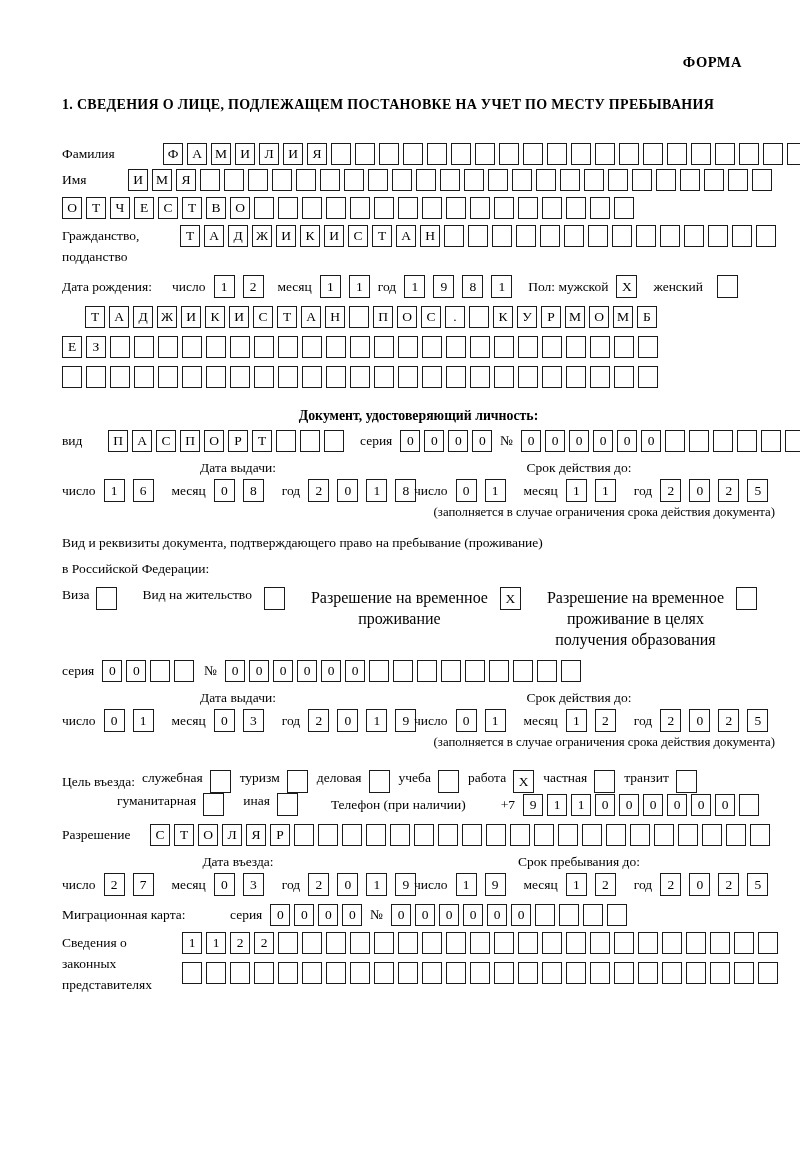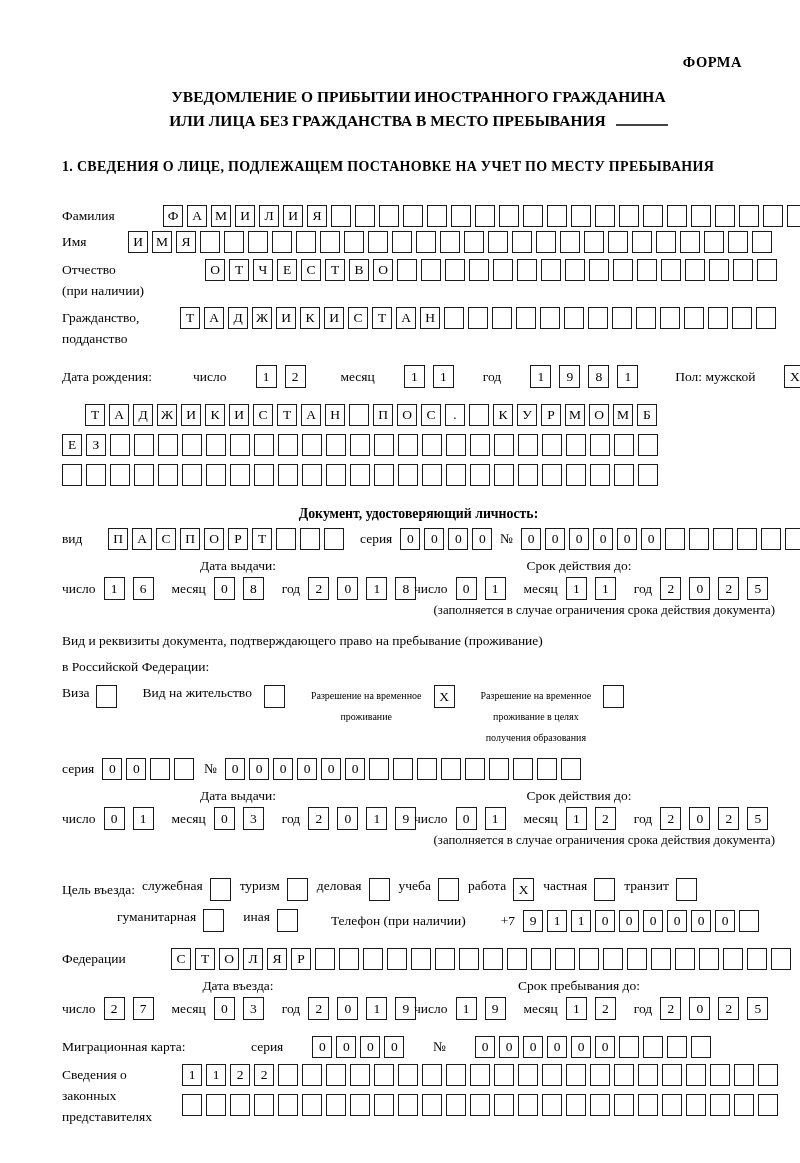"УВЕДОМЛЕНИЕ О ПРИБЫТИИ ИНОСТРАННОГО" div.title { html: <div> <div>УВЕДОМЛЕНИЕ О ПРИБЫТИИ ИНОСТРАННОГО ГРАЖДАНИНА</div> <div> <span>ИЛИ ЛИЦА БЕЗ ГРАЖДАНСТВА В МЕСТО ПРЕБЫВАНИЯ</span><span></span> </div> </div> -> none }
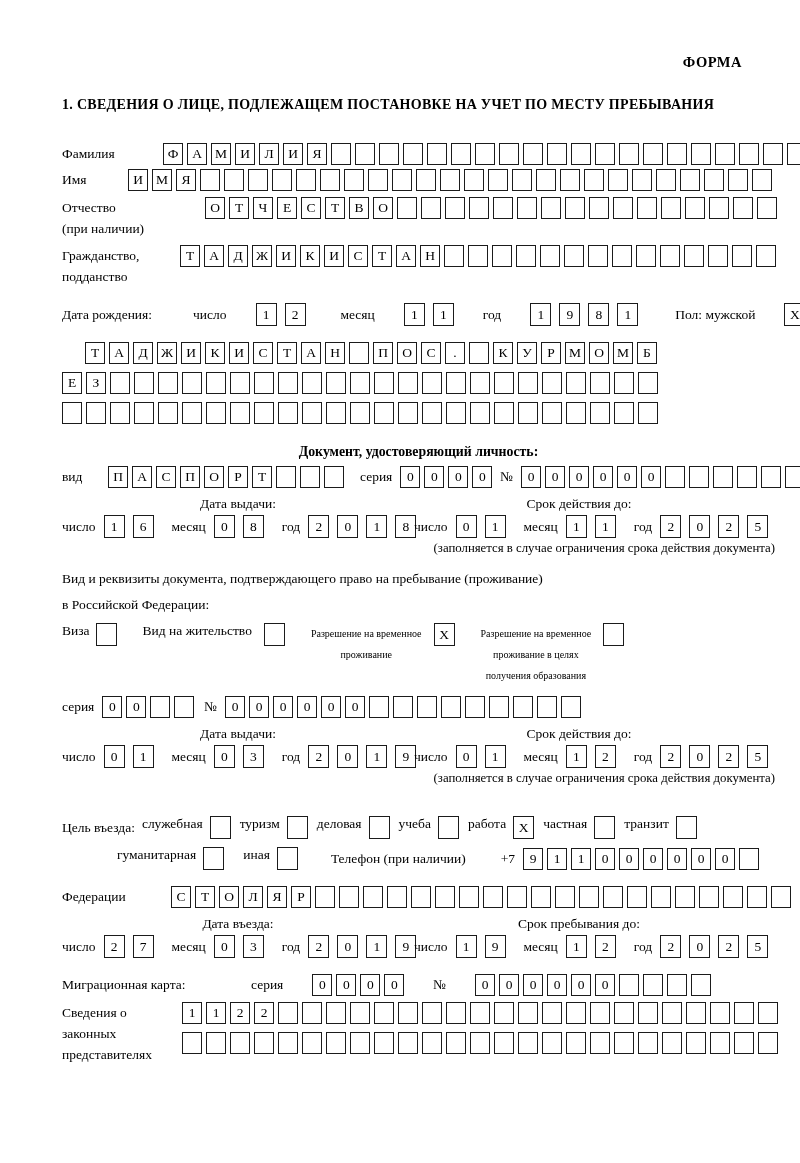"Отчество" span.lbl-block { html: <span> <span>Отчество</span> <span>(при наличии)</span> </span> -> none }
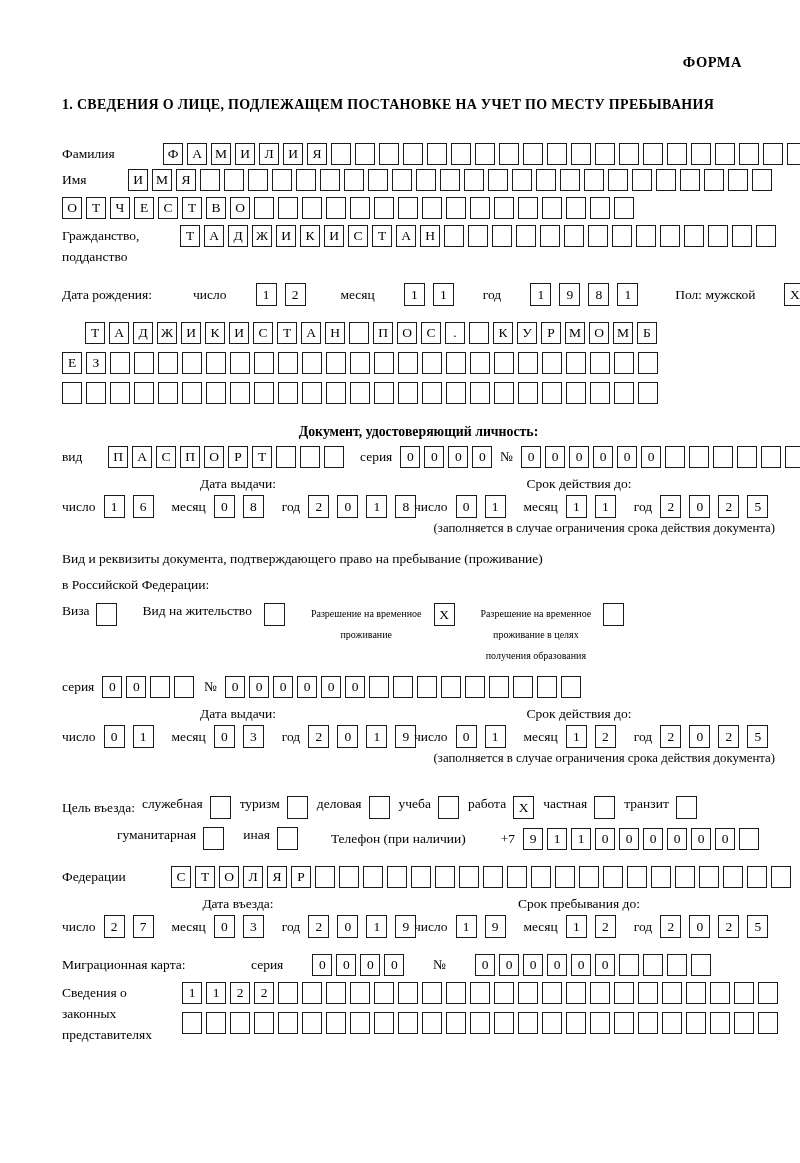"Дата рождения:" .mt8 { gap: 21px -> none; margin-top: 16px -> 8px }
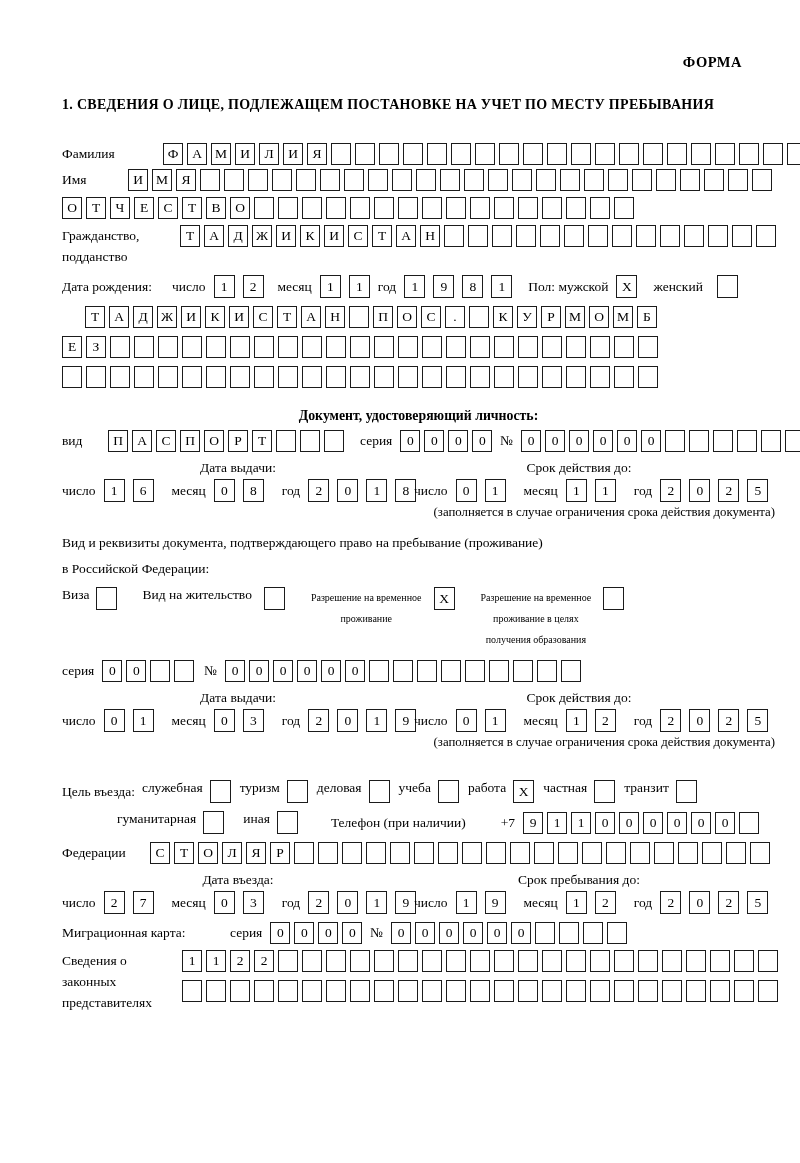"Разрешение на временное" .permit-col { font-size: 10px -> 16px }
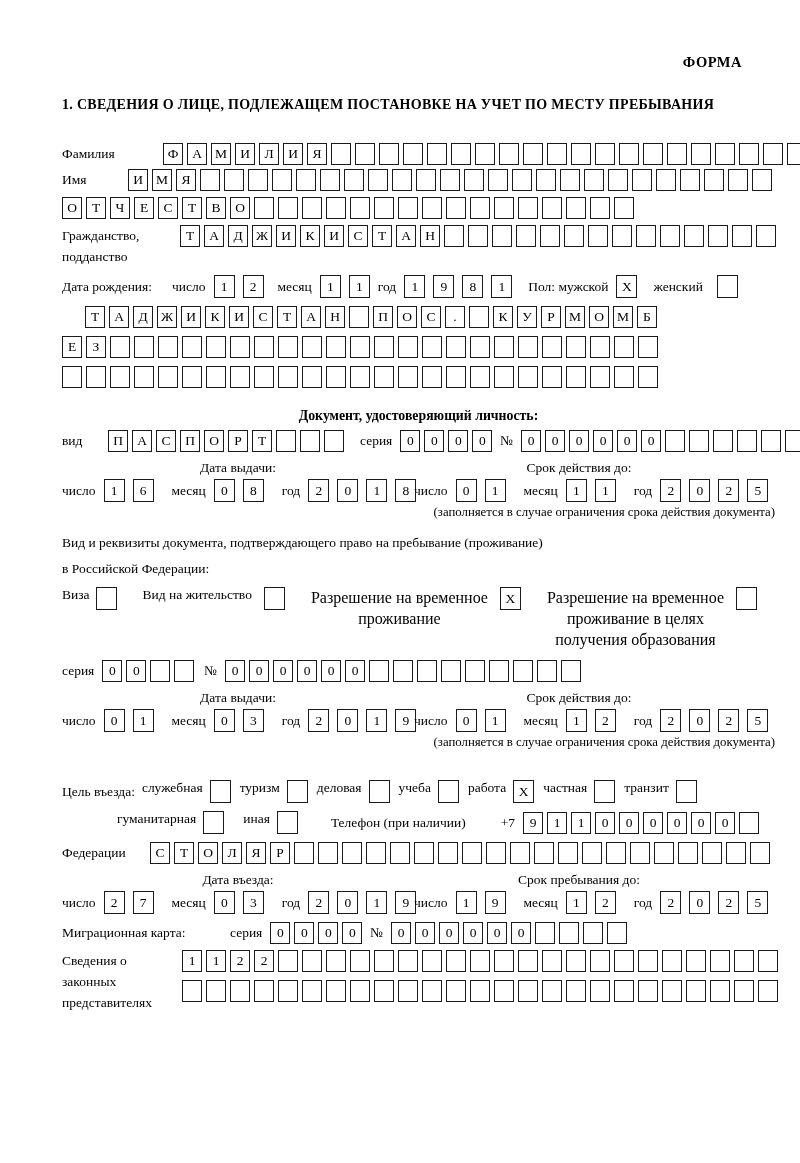"Цель въезда:" .purpose { margin-top: 30px -> 20px }
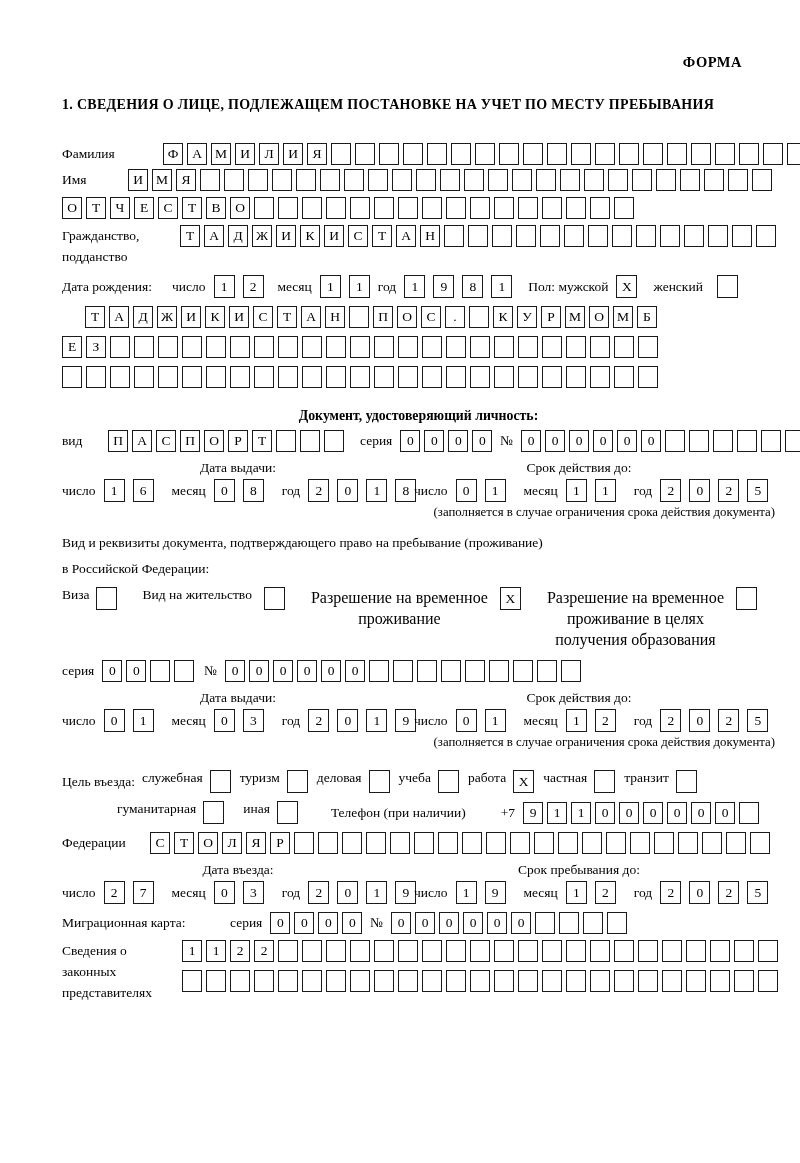"гуманитарная" div.purpose { margin-top: 8px -> 0 }
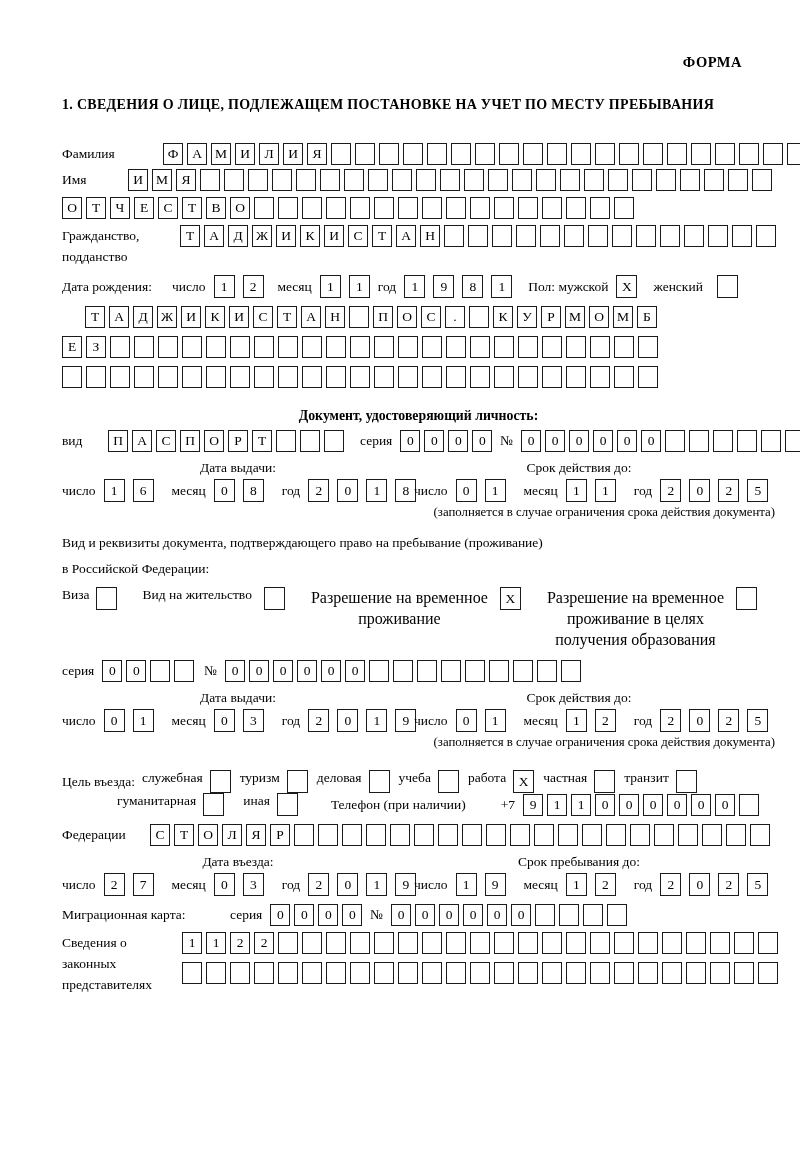"Федерации" span.lbl { text: Федерации -> Разрешение }
